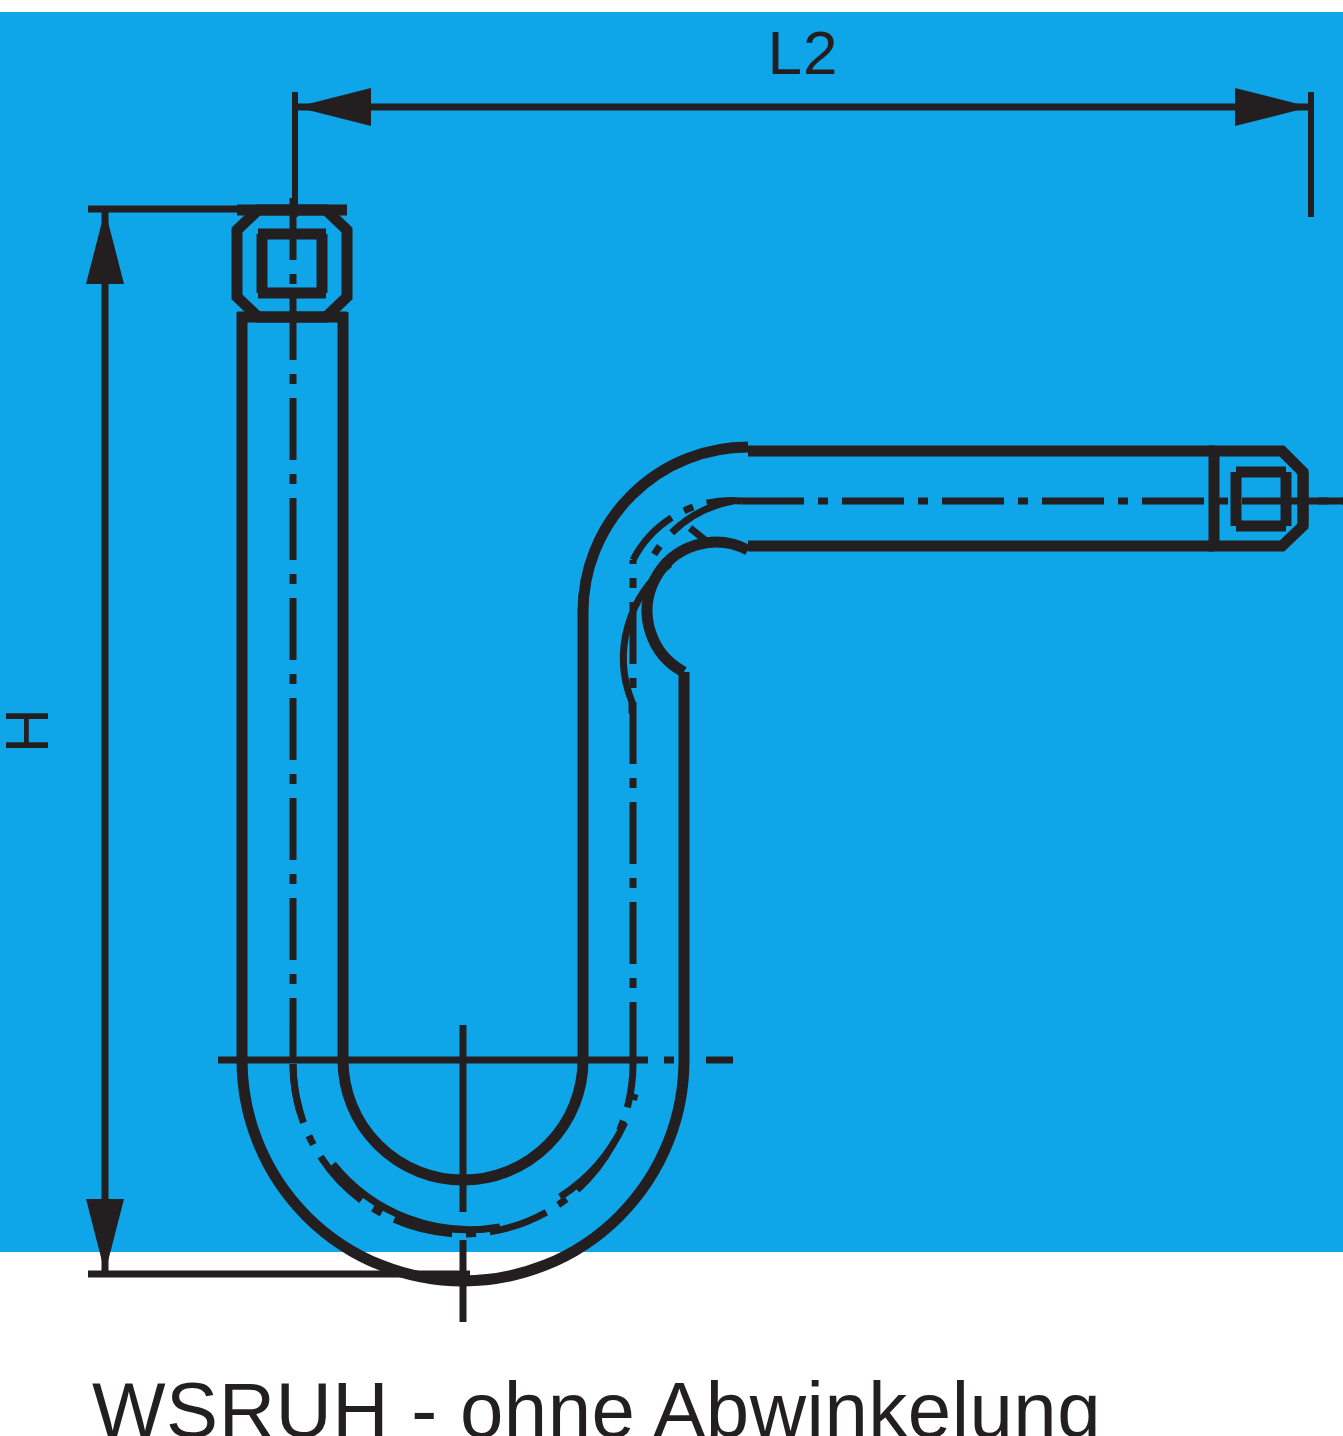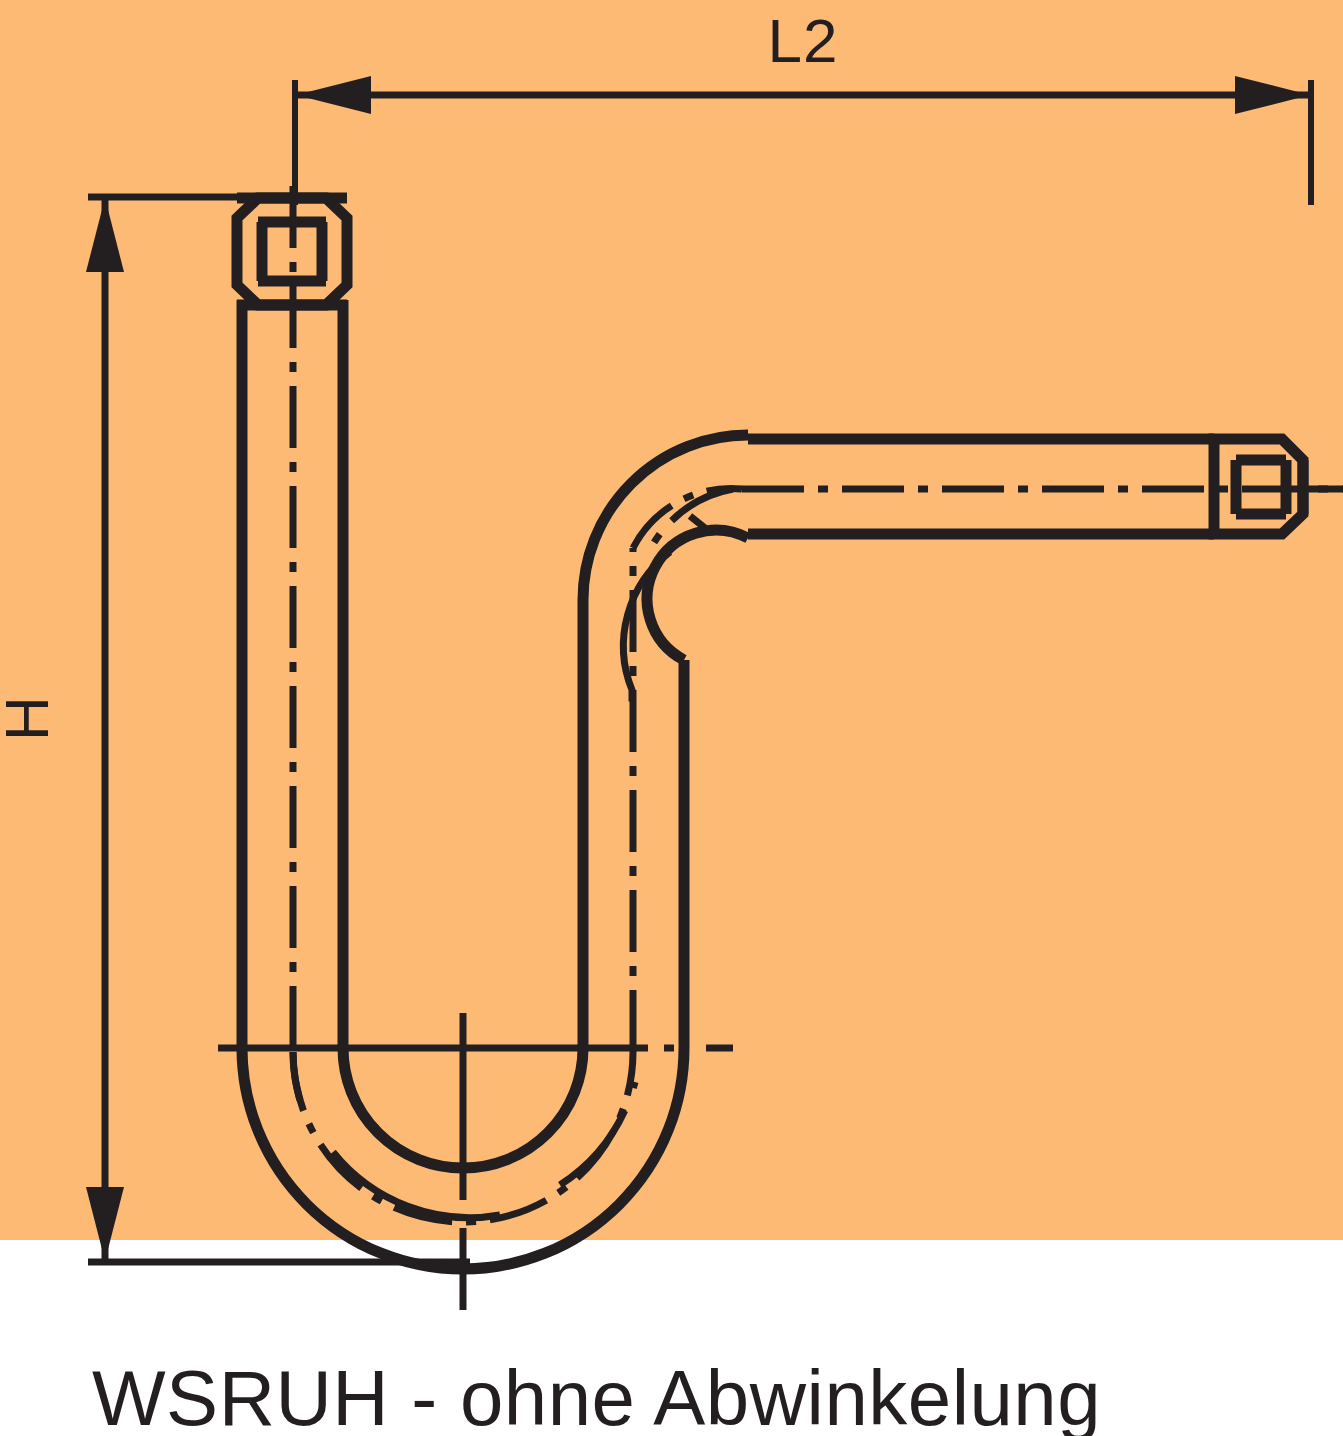"L2" #drawing-root { background: #fdba74 -> #0ea5e9; margin-top: none -> 12px }
